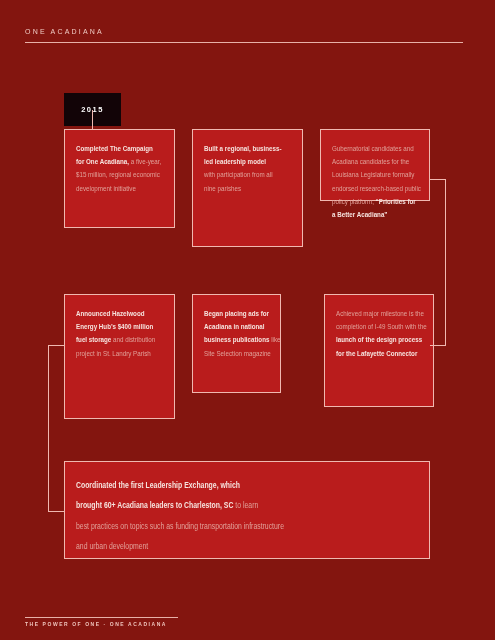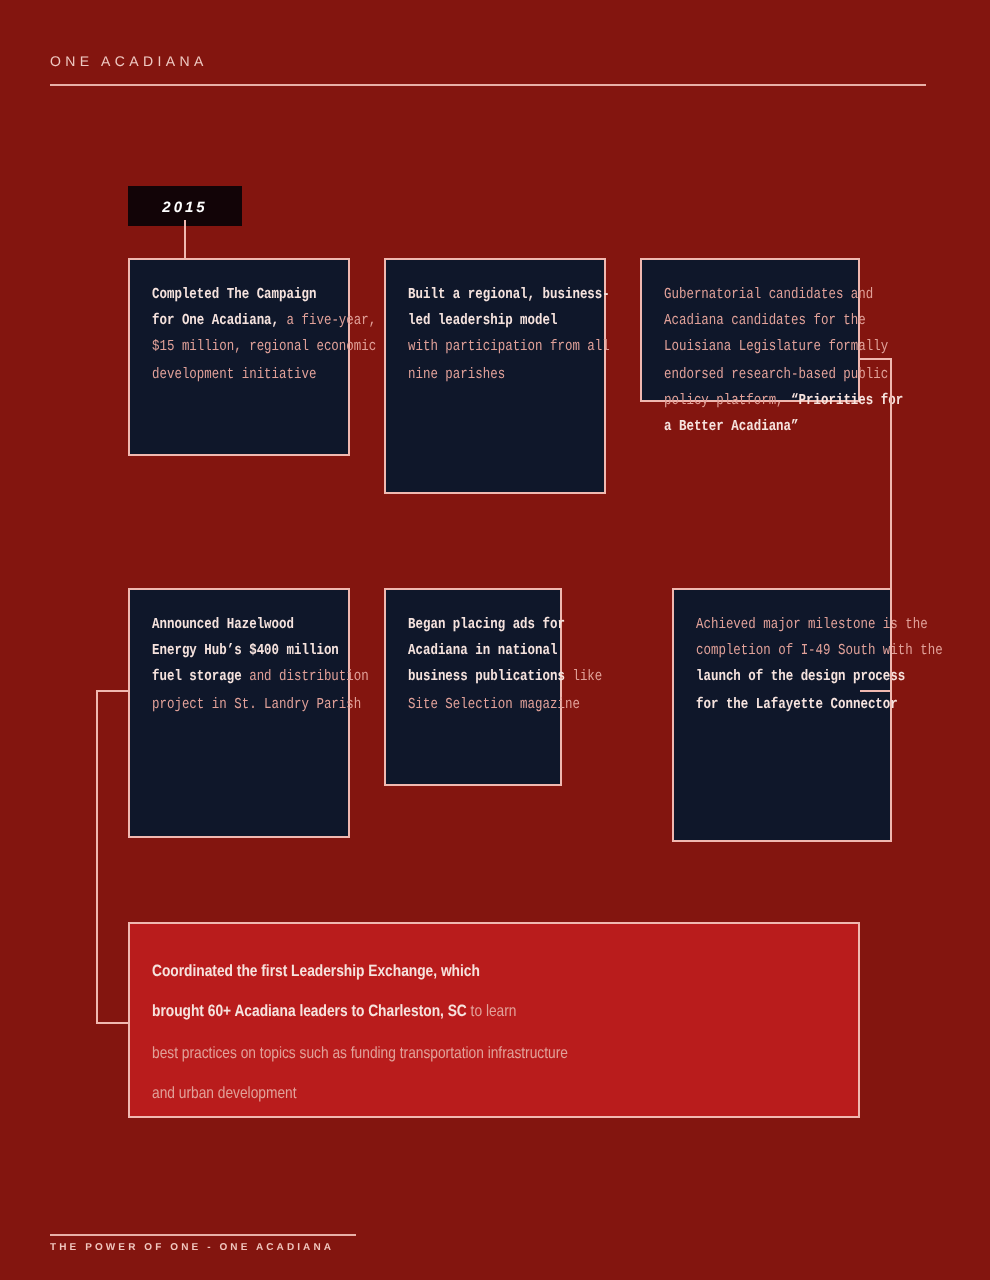"2015" .badge { font-style: italic -> none; height: 20px -> 33px }
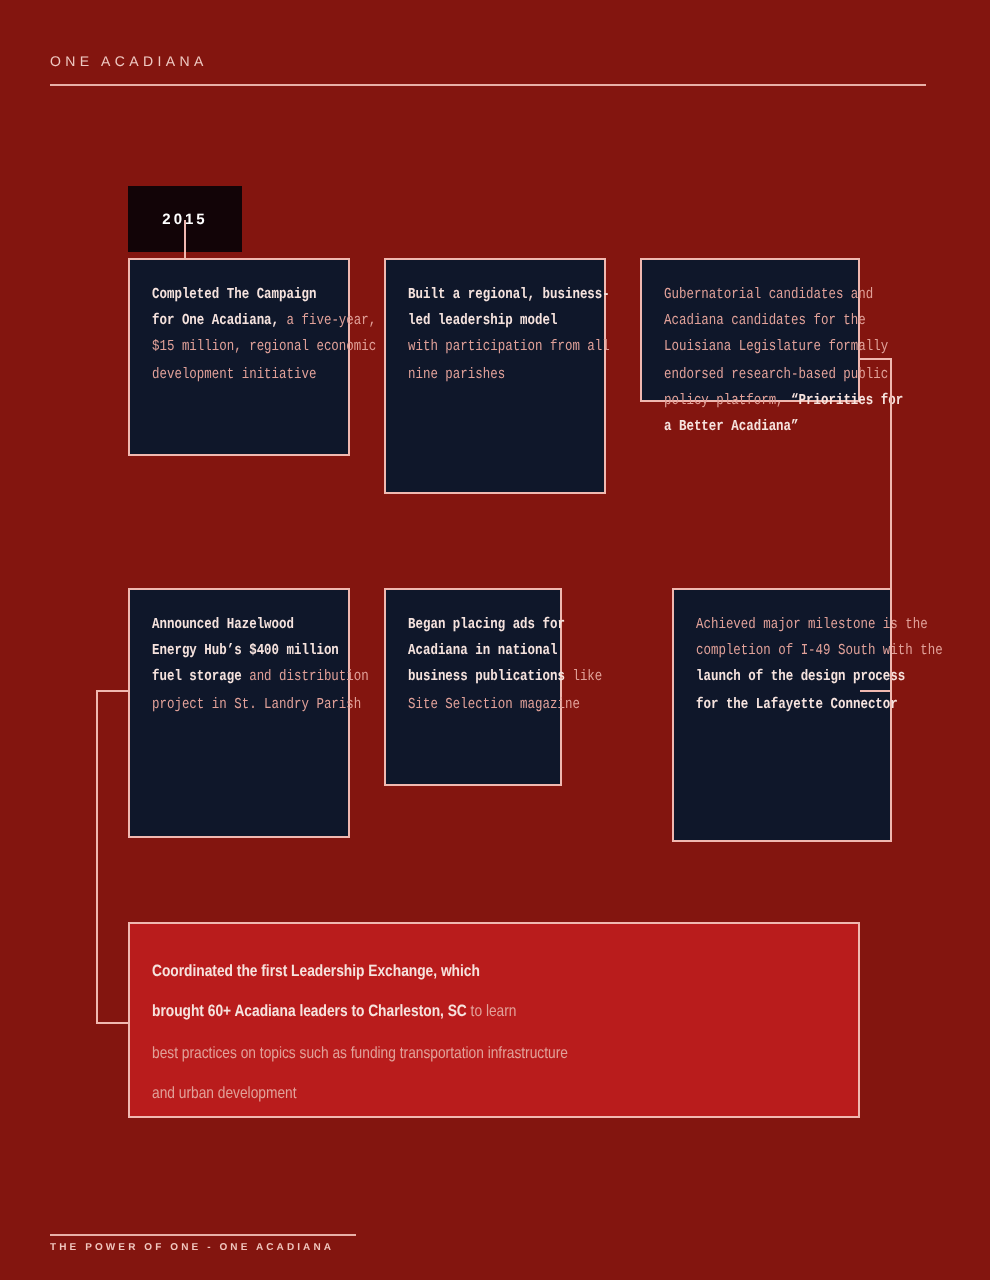"Completed The Campaign" .card { background: #0f172a -> #b91c1c; font-family: Liberation Mono, monospace -> none }
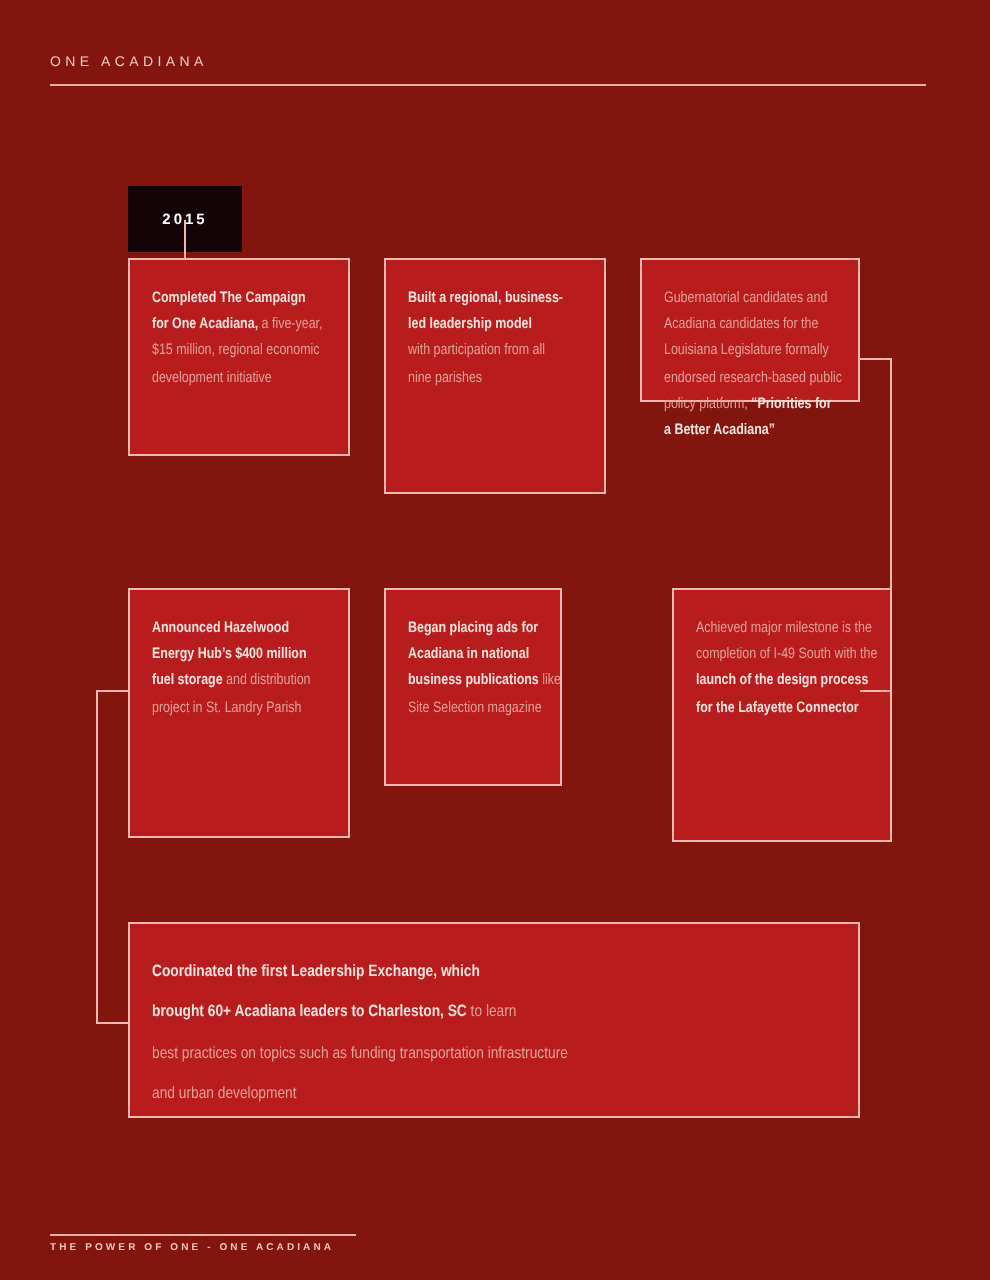"Achieved major milestone is the" div.card { height: 127px -> 113px; left: 336px -> 324px }
